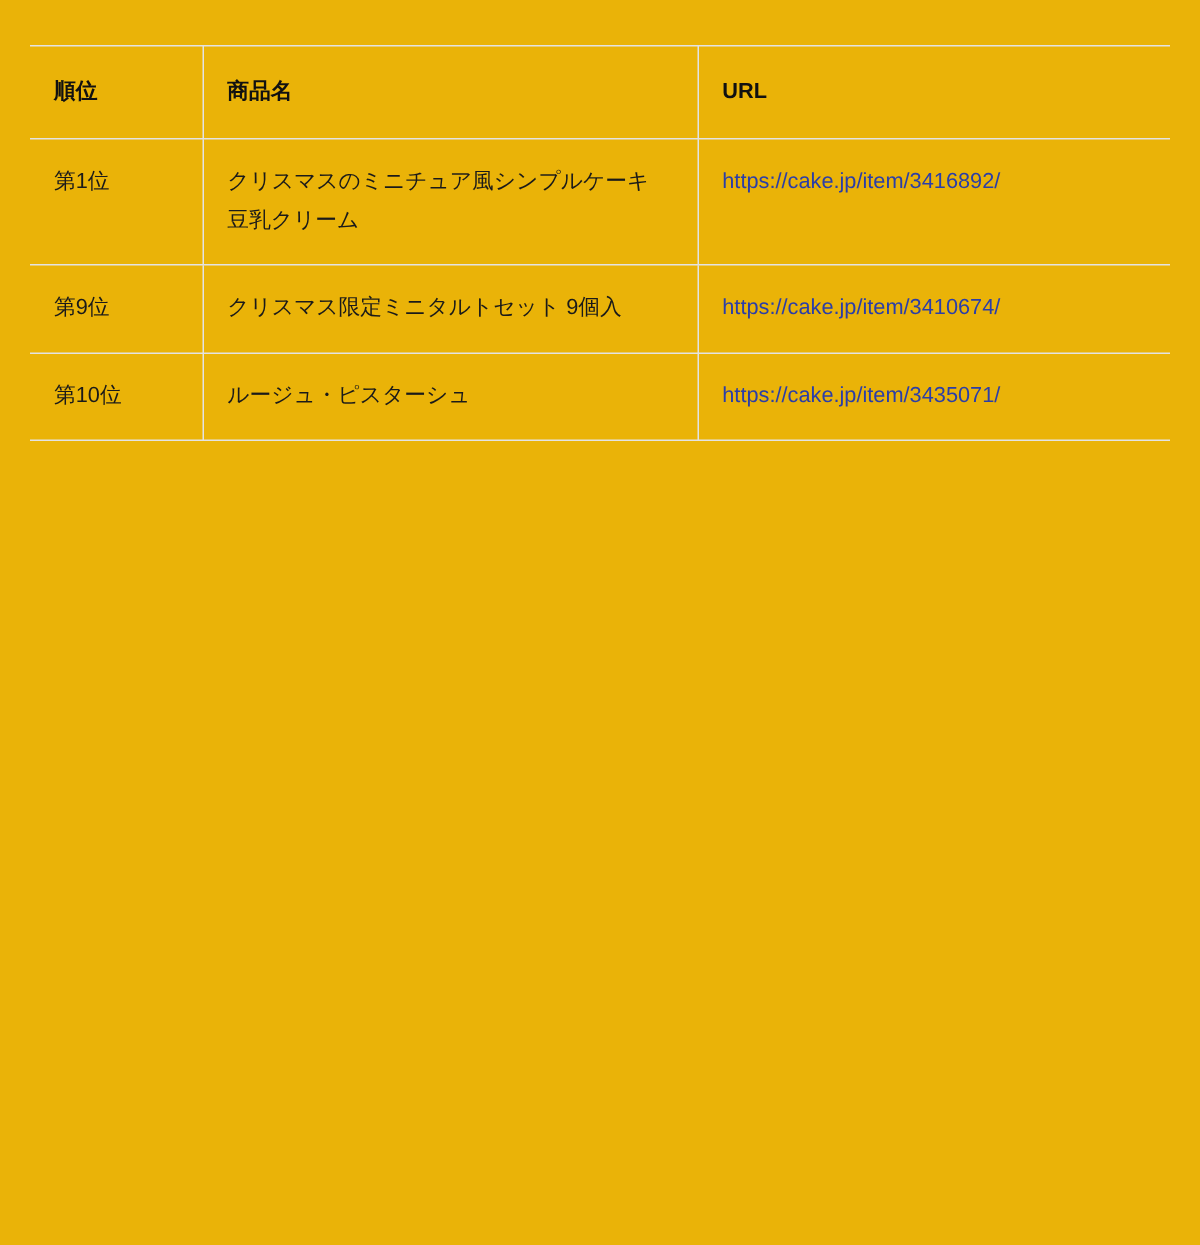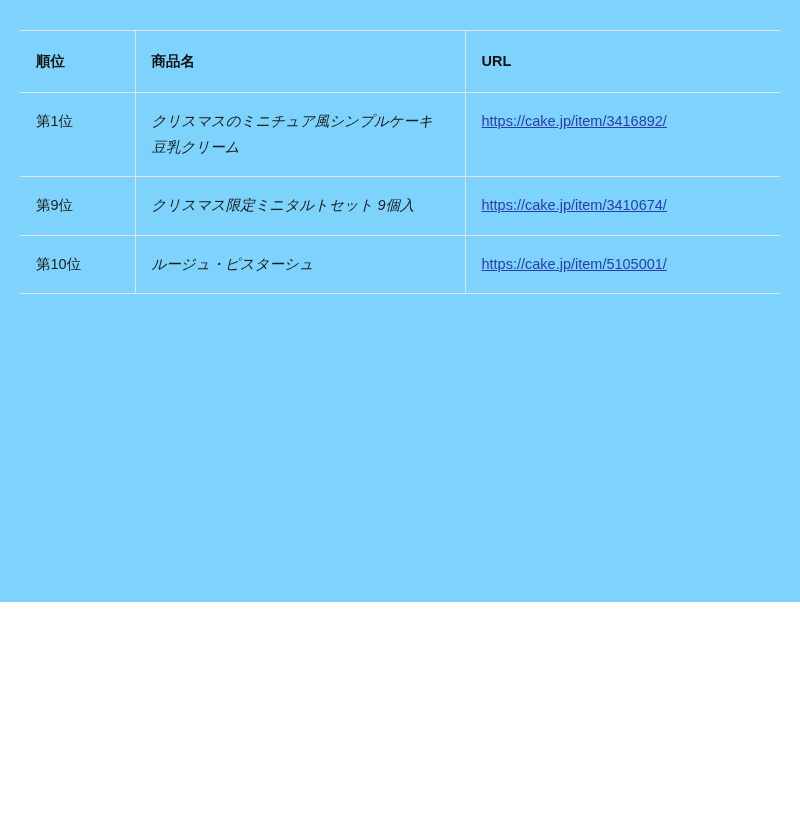"順位" .page { background: #7dd3fc -> #eab308; height: 602px -> 830px }
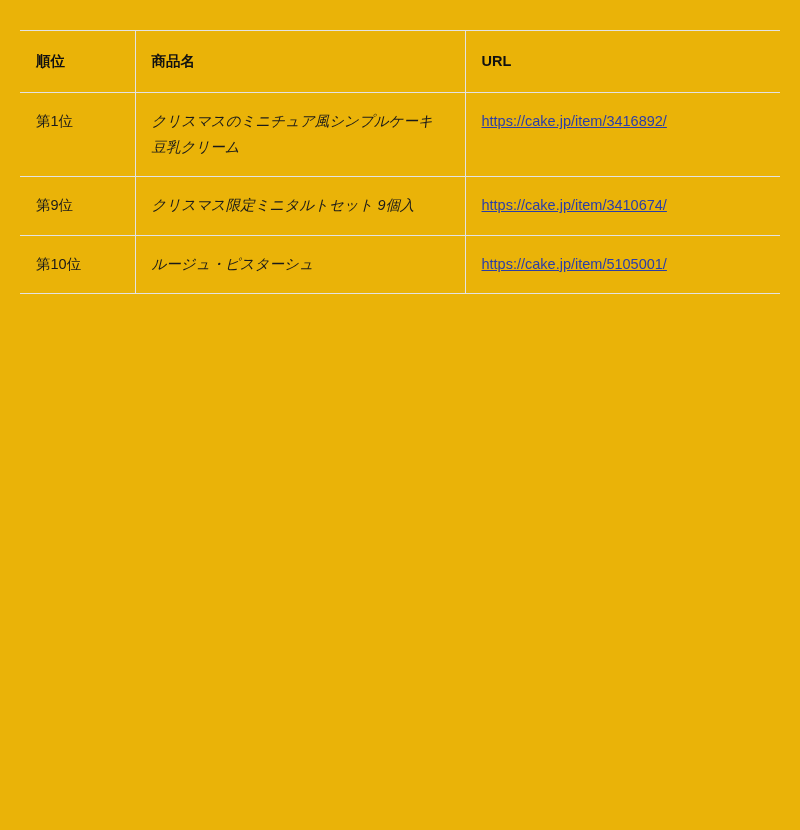"クリスマスのミニチュア風シンプルケーキ 豆乳クリーム" .cell-name { font-style: italic -> none }
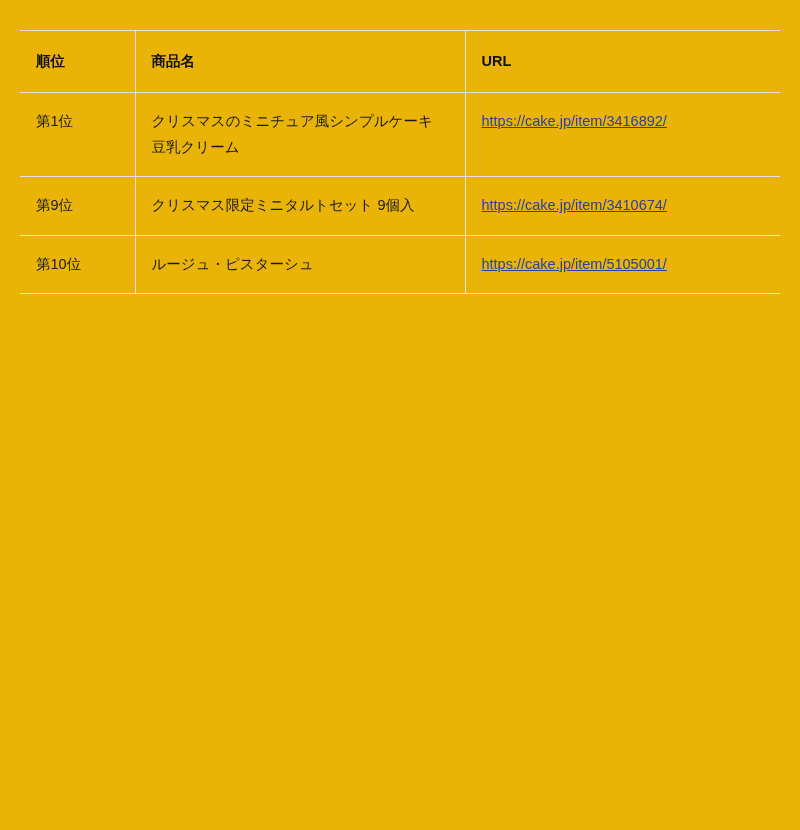"https://cake.jp/item/3416892/" .cell-url a, .cell-url .link { text-decoration: underline -> none }
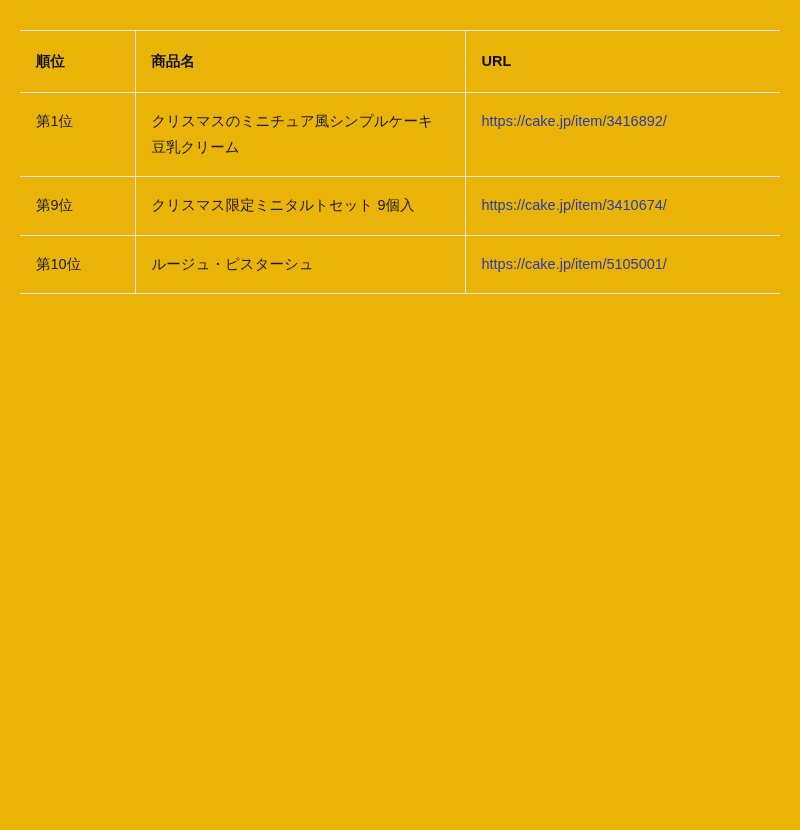"https://cake.jp/item/5105001/" span.link { text: https://cake.jp/item/5105001/ -> https://cake.jp/item/3435071/ }
